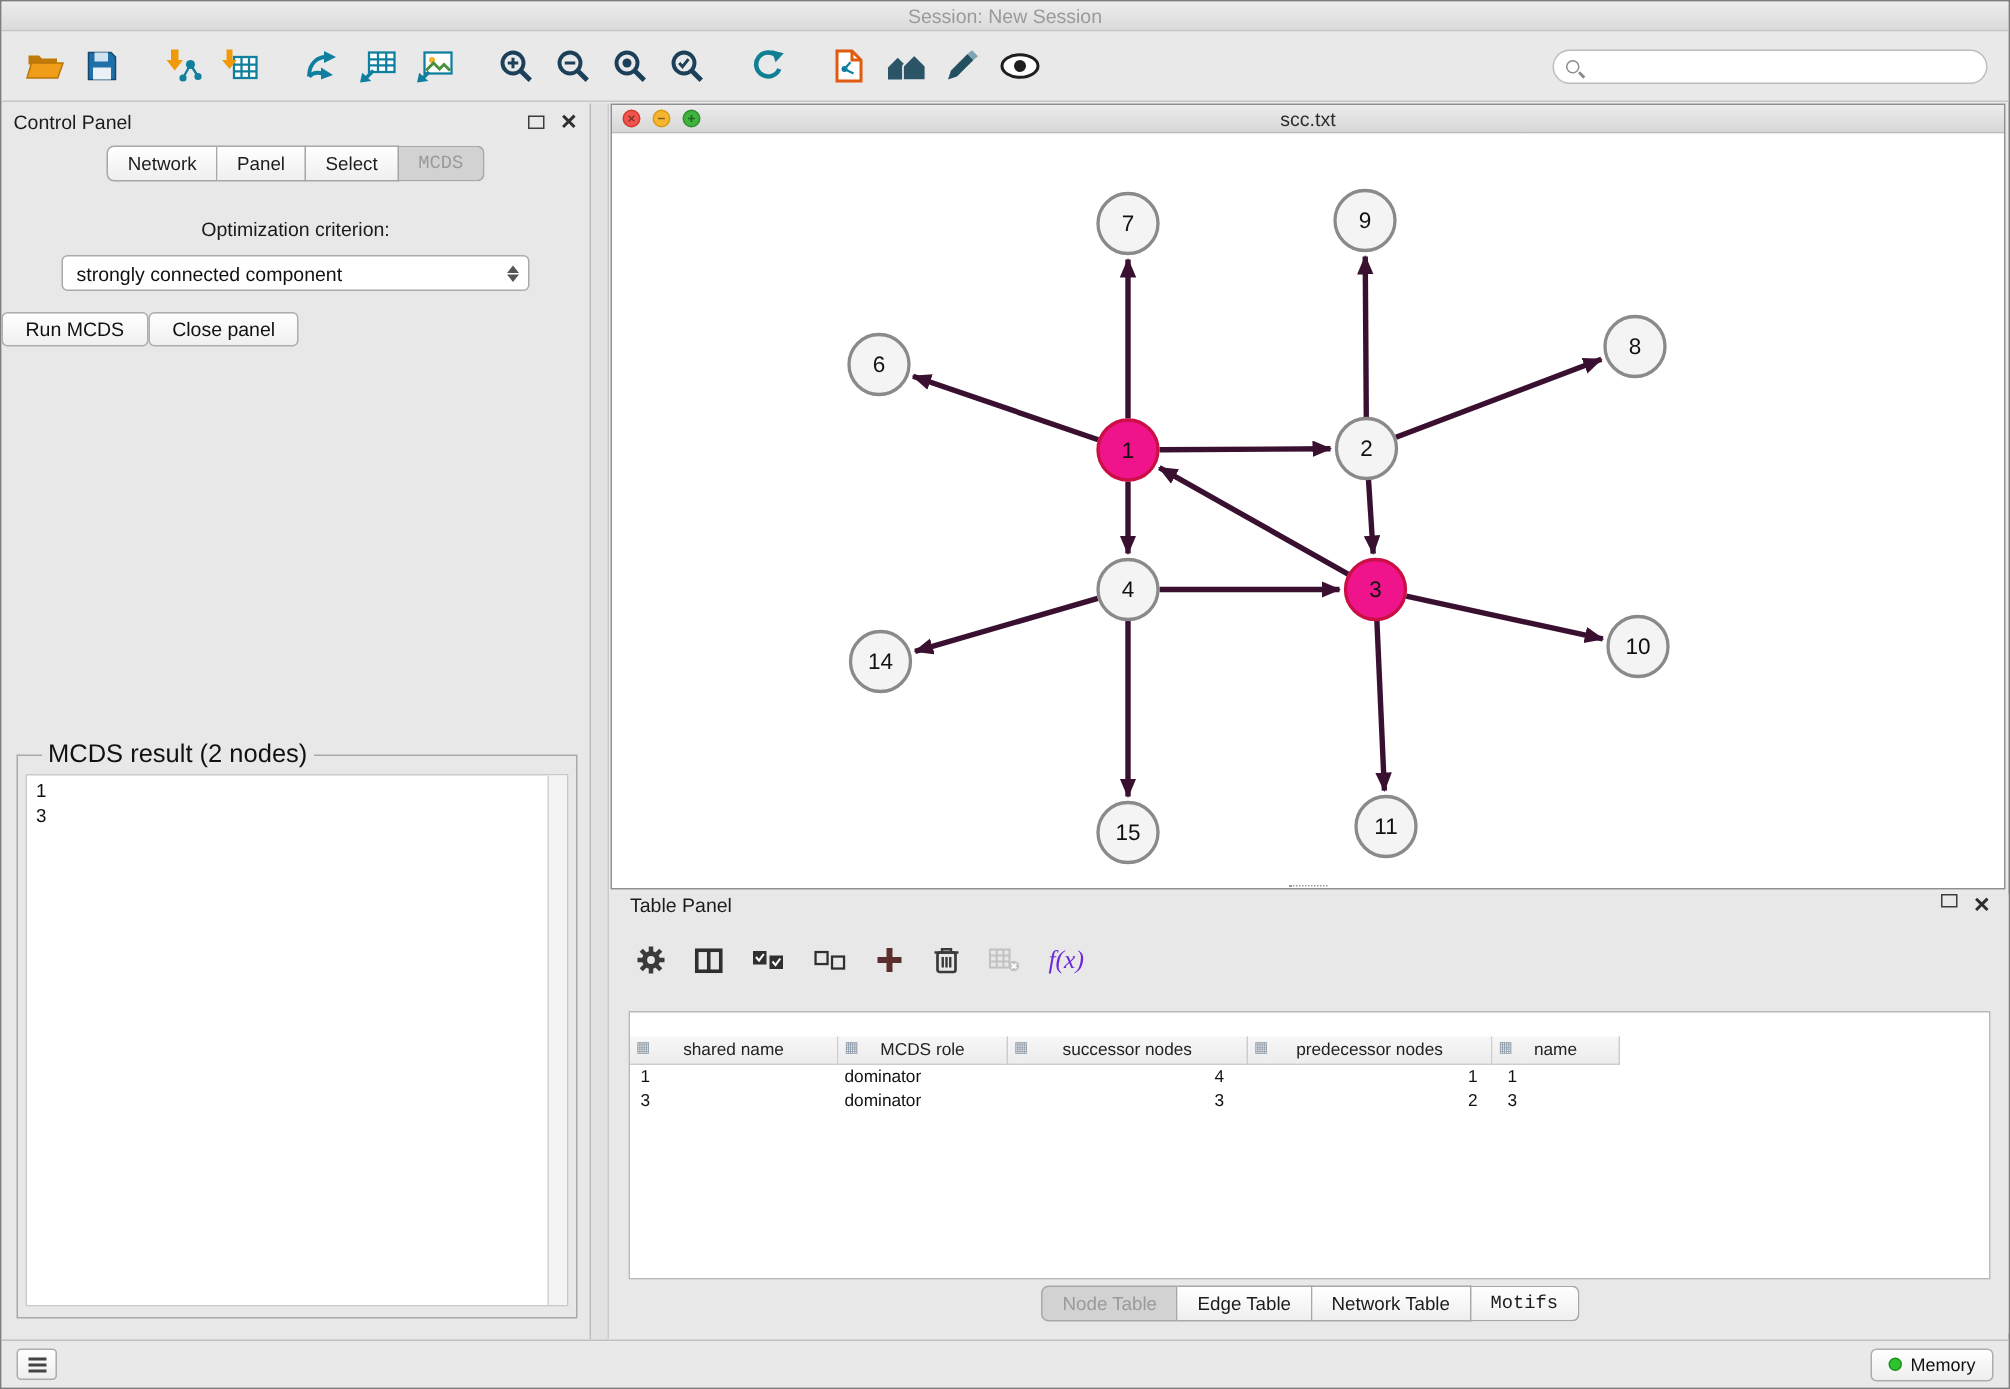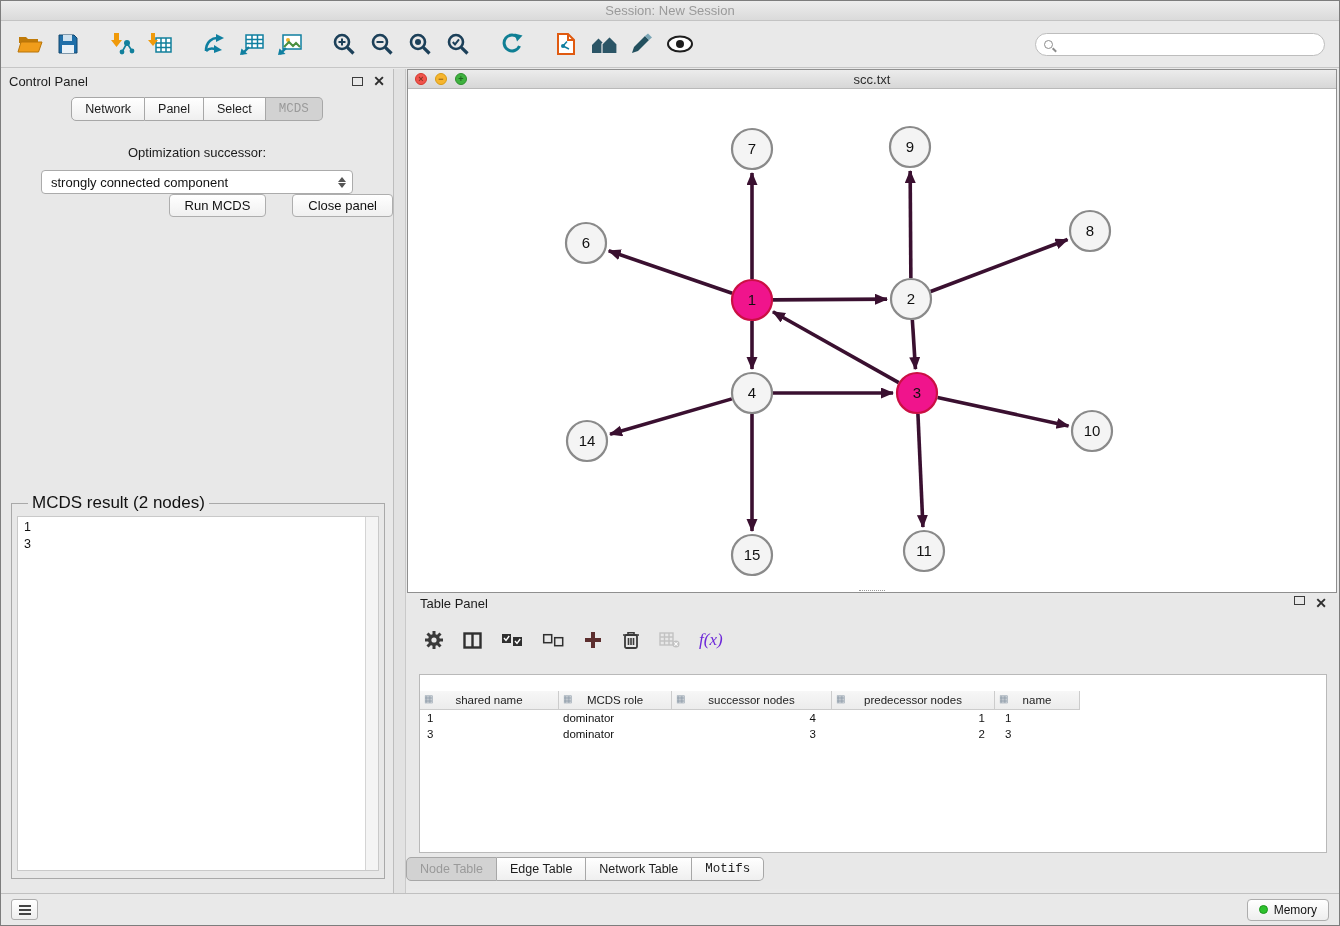"Optimization successor:" div.opt-label { text: successor -> criterion }
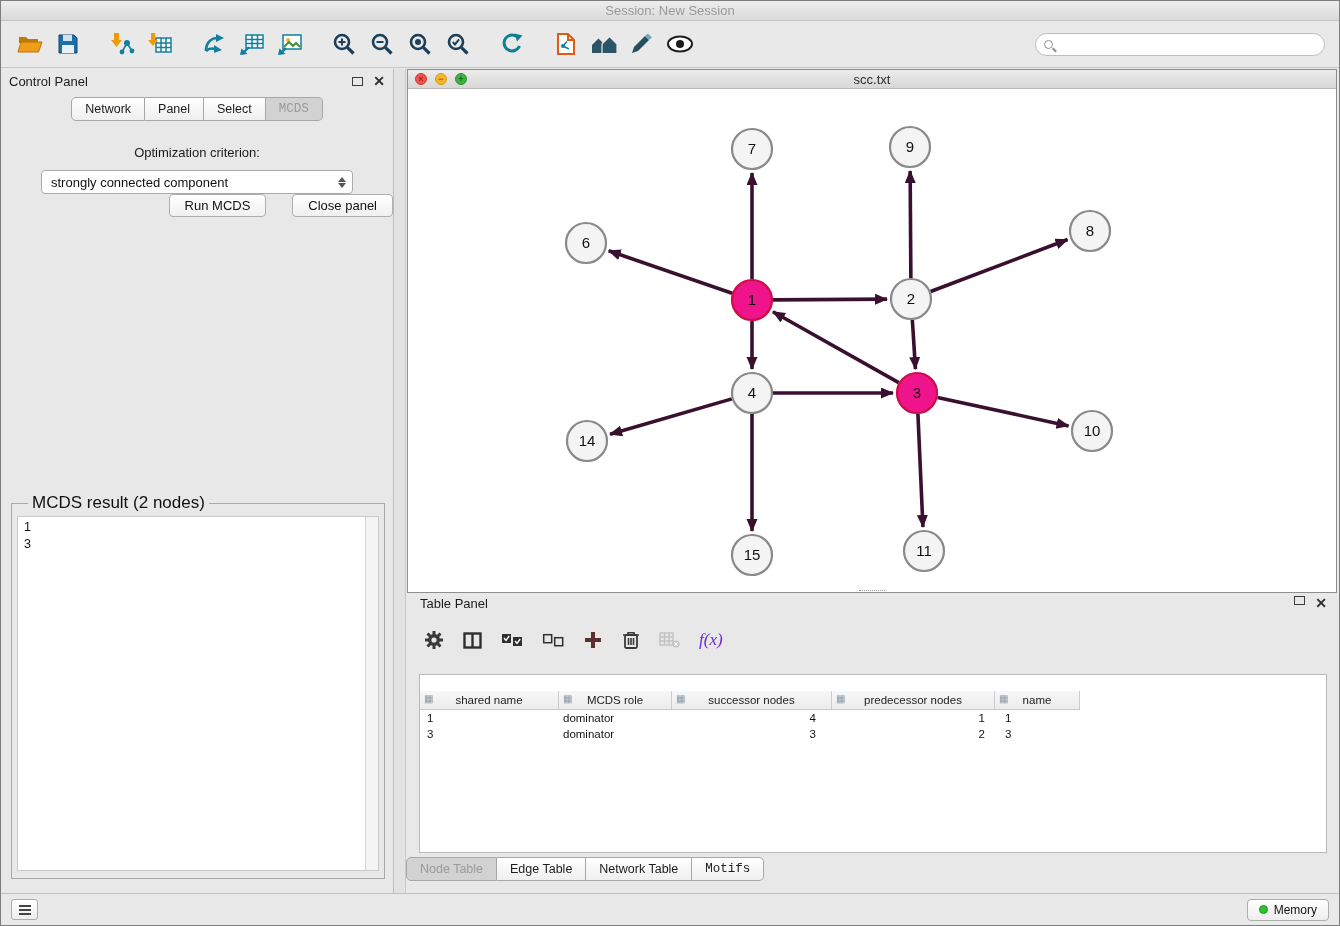"Run MCDS" .btn-row { gap: 26px -> 0; justify-content: flex-end -> flex-start; margin-top: none -> 14px }
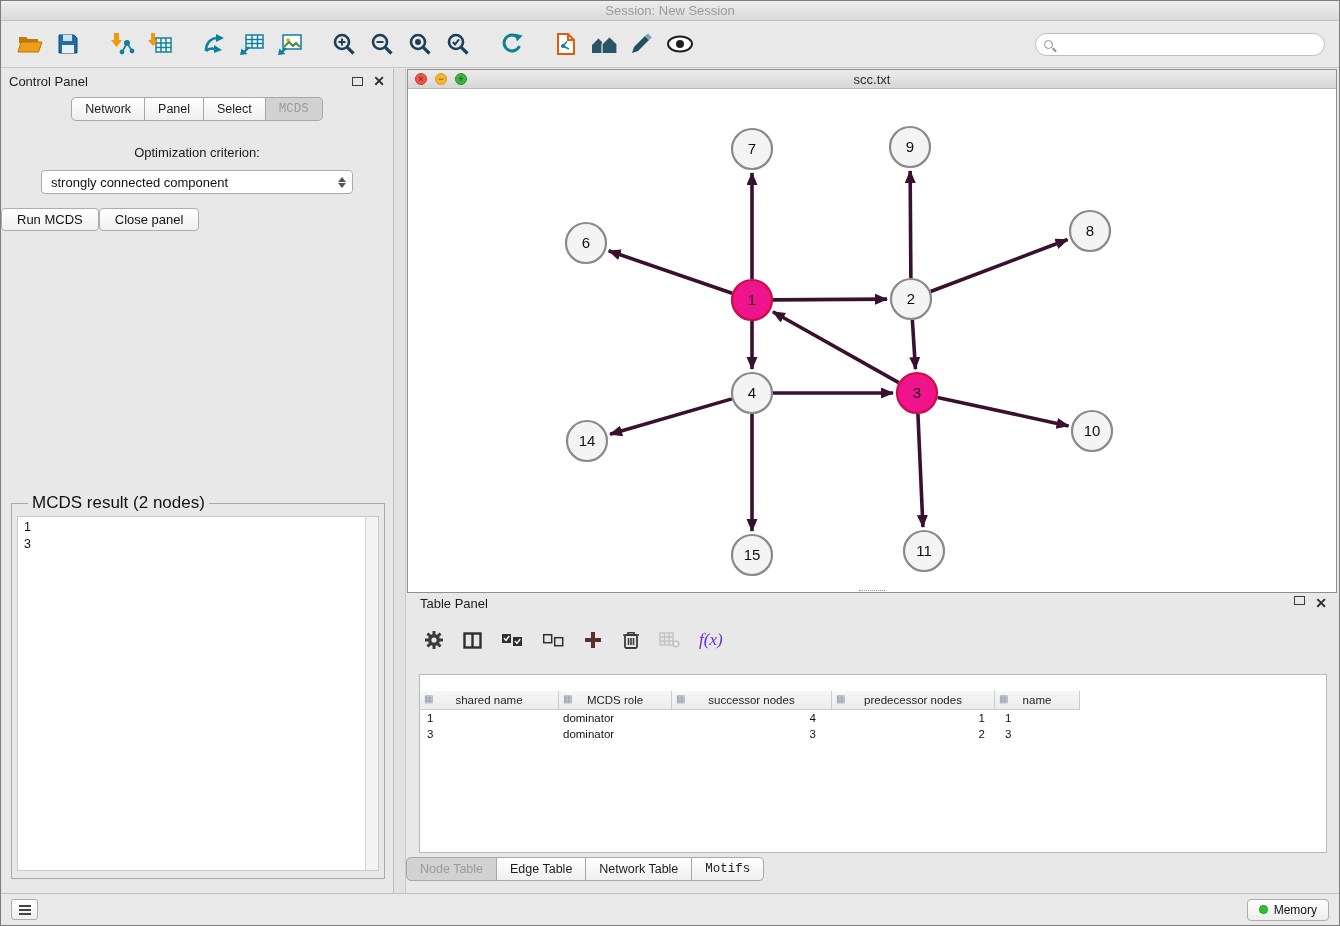"Node Table" .tp-tabs { justify-content: flex-start -> center }
